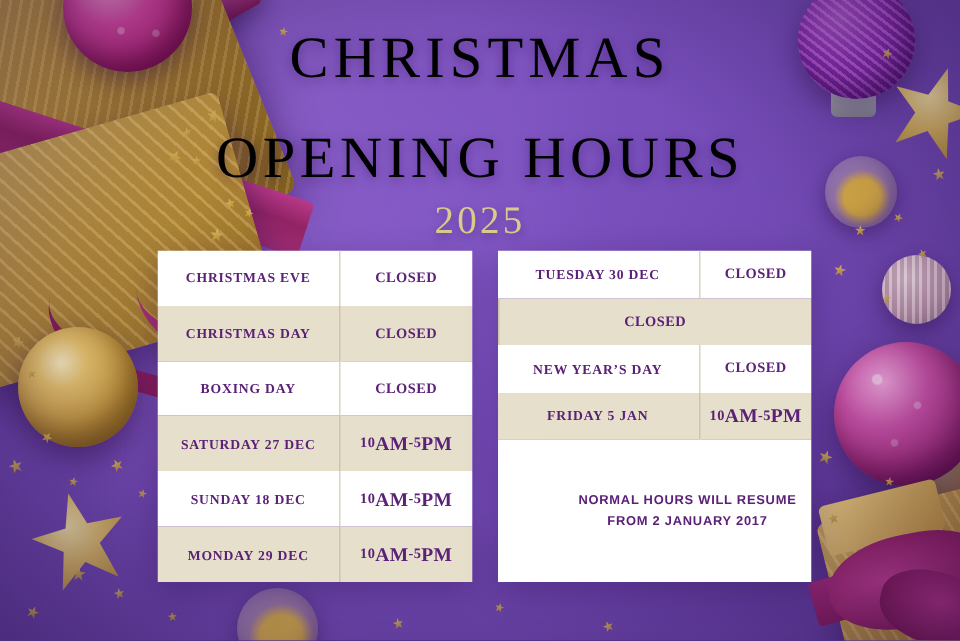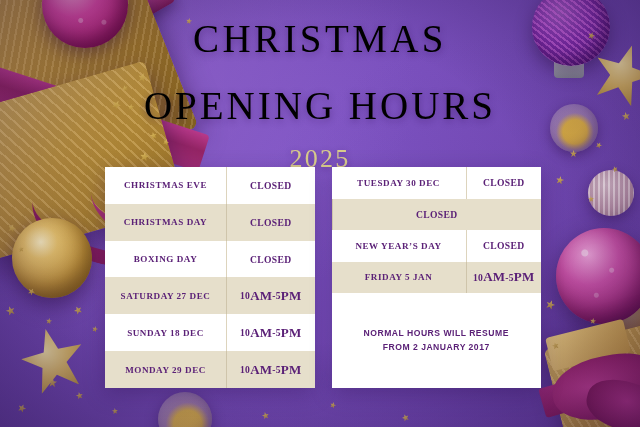"2025" .title-year { margin-top: 16px -> 4px }
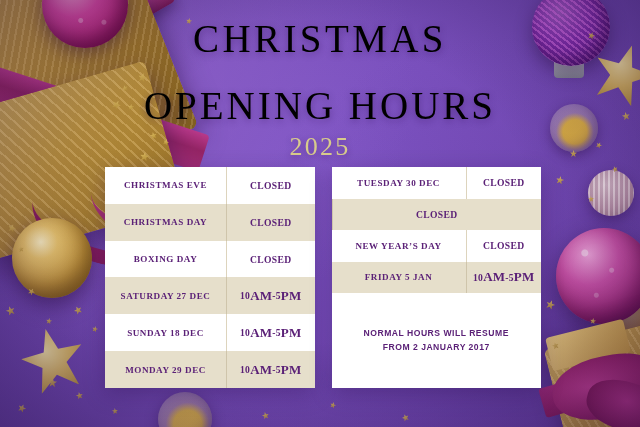"NORMAL HOURS WILL RESUME" .note { justify-content: center -> flex-end }
